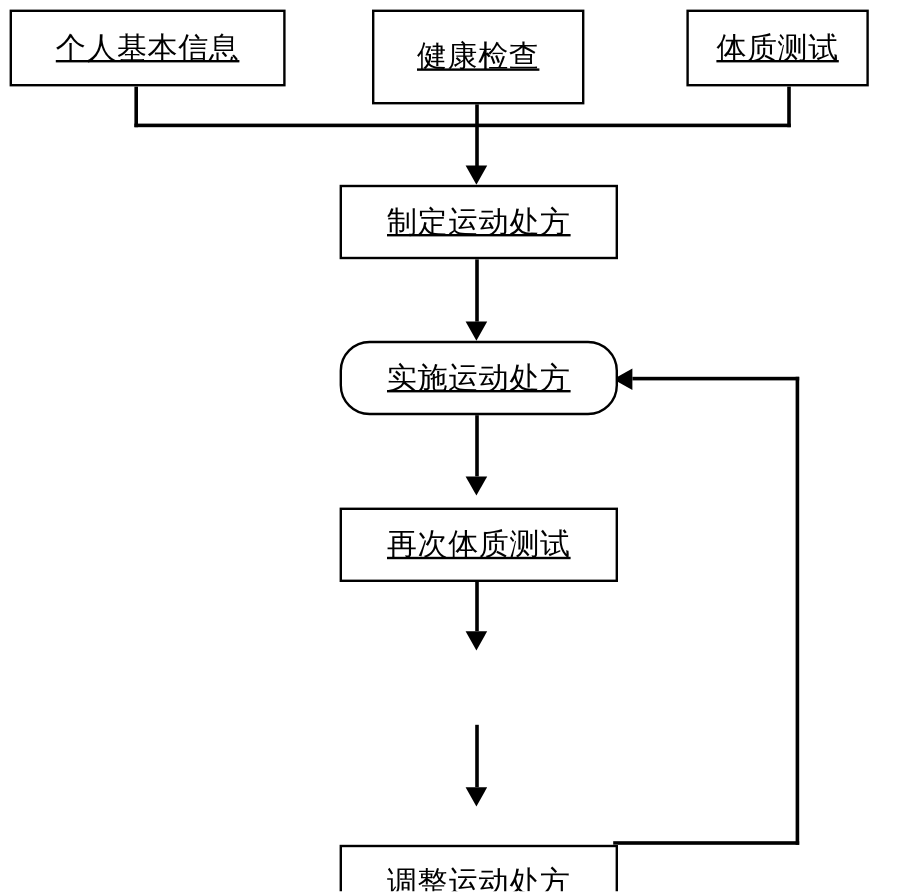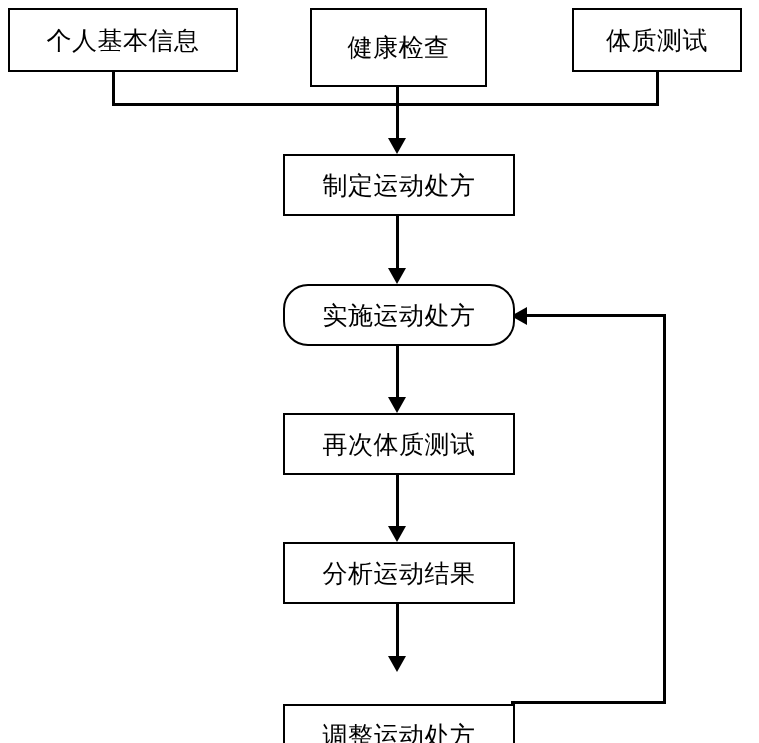"个人基本信息" .node-label { text-decoration: none -> underline }
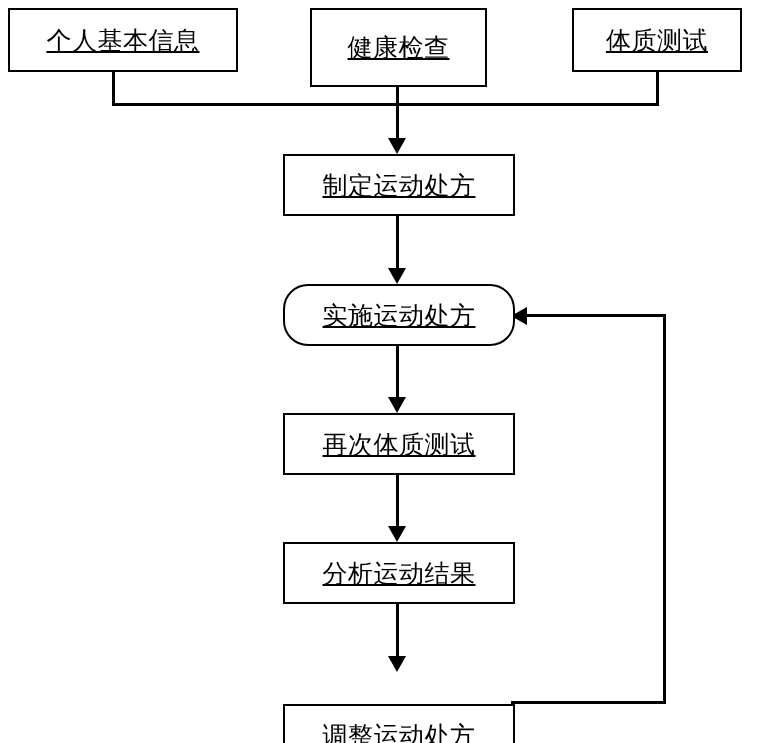"体质测试" #node-fitness-test { width: 170px -> 152px }
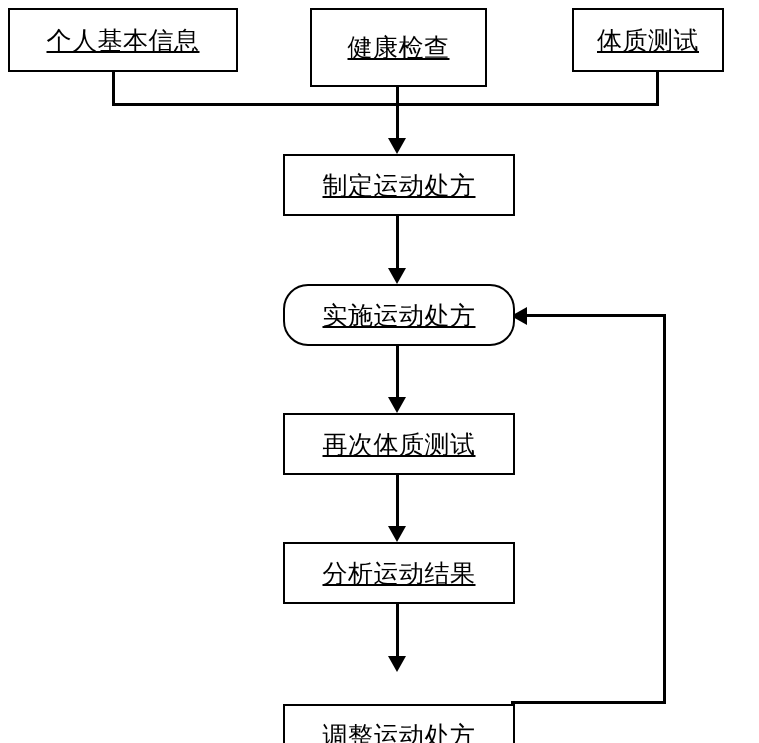"再次体质测试" #node-retest { top: 413px -> 423px }
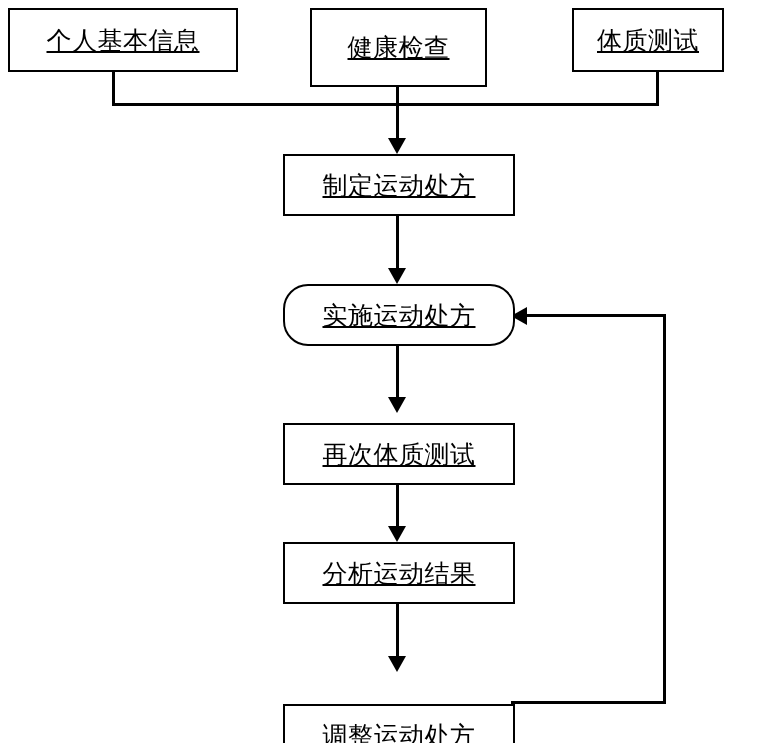"分析运动结果" div.node { html: <div> <span>分析运动结果</span> </div> -> none }
